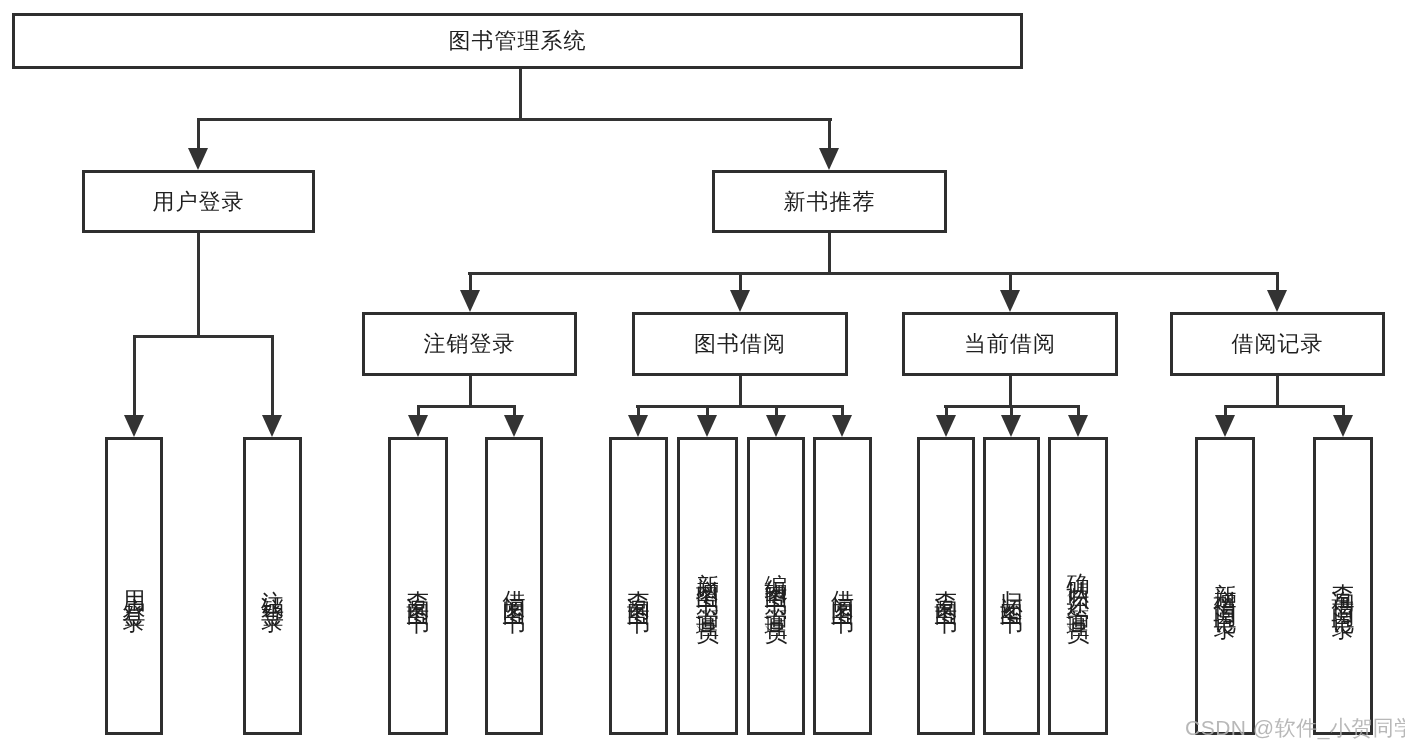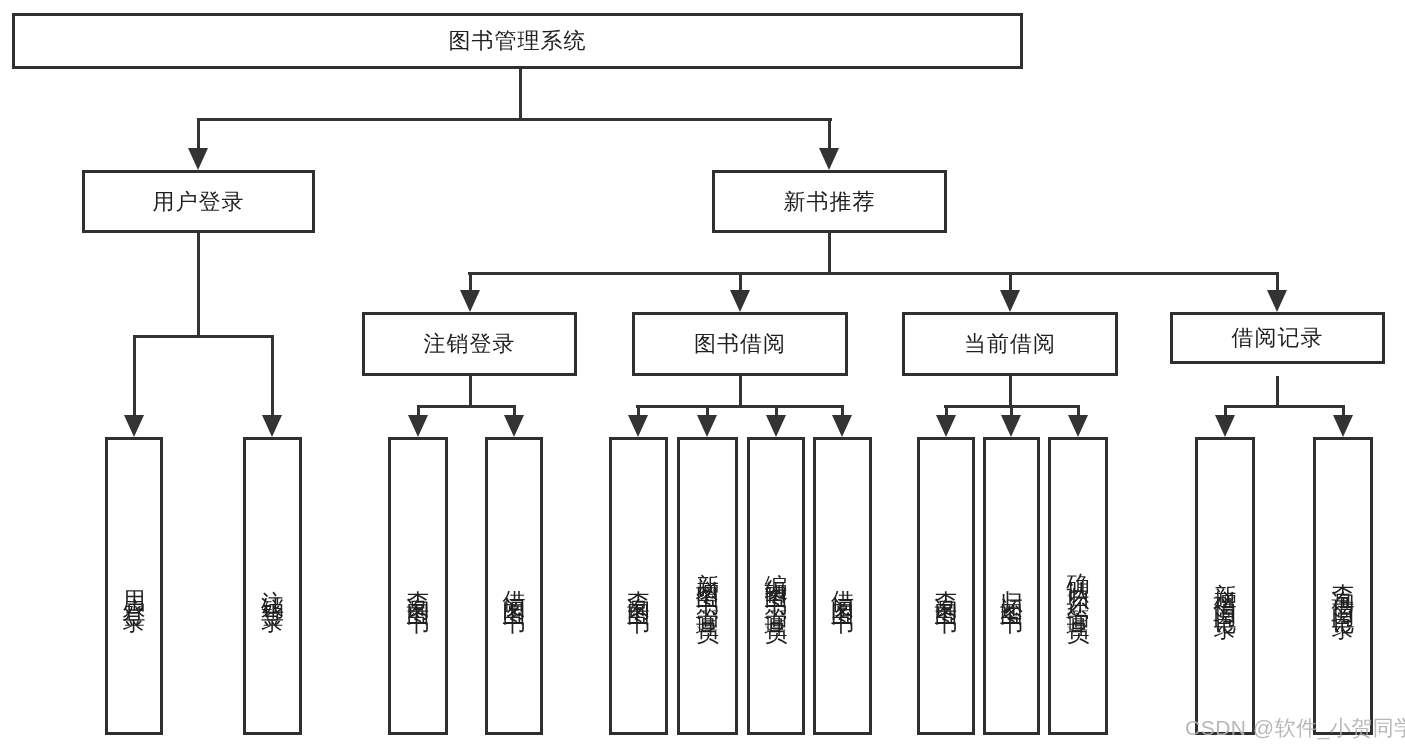"借阅记录" div.node { height: 52px -> 64px }
